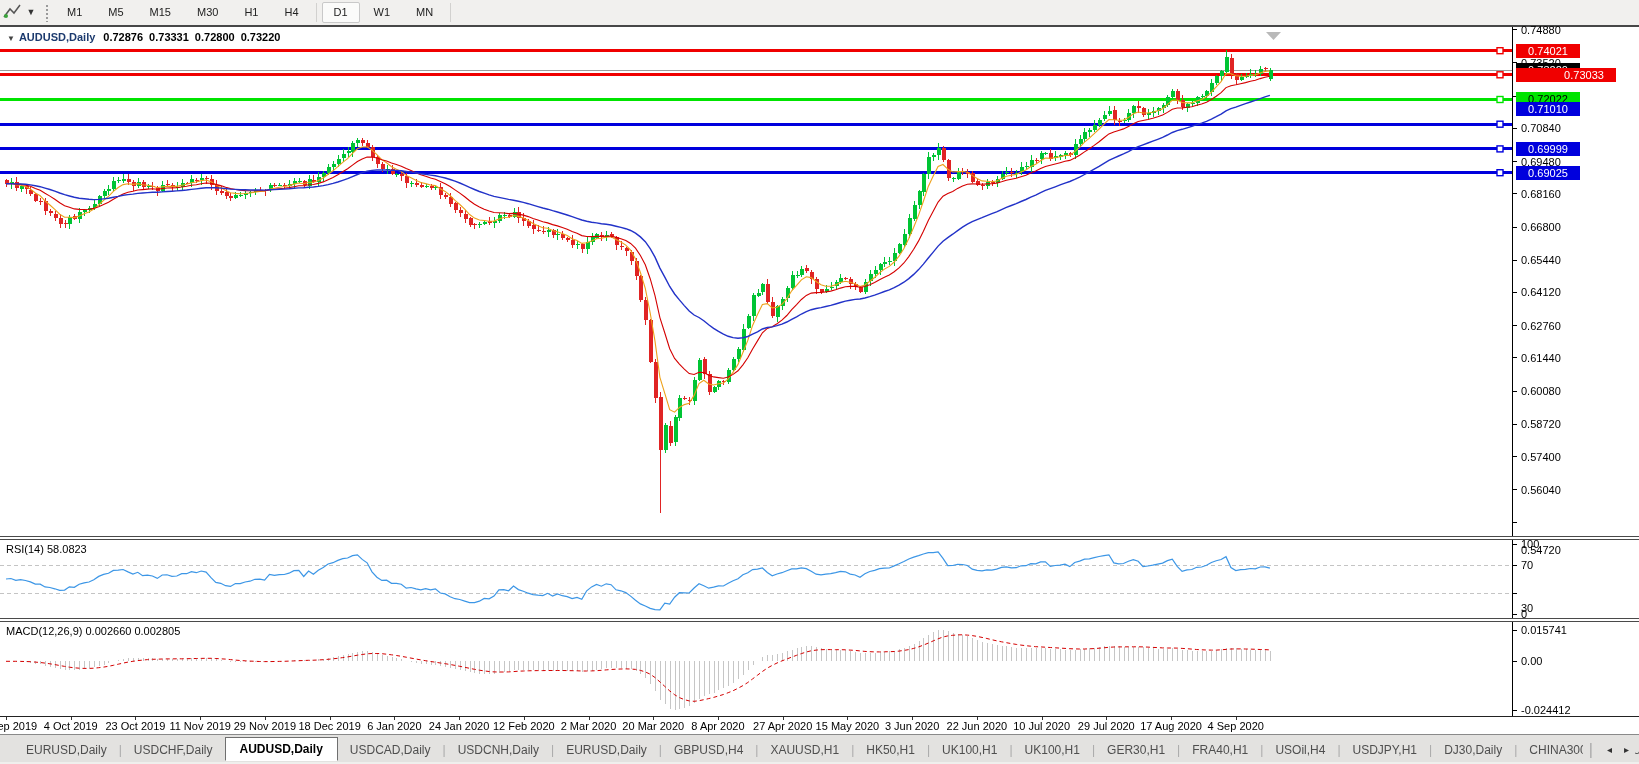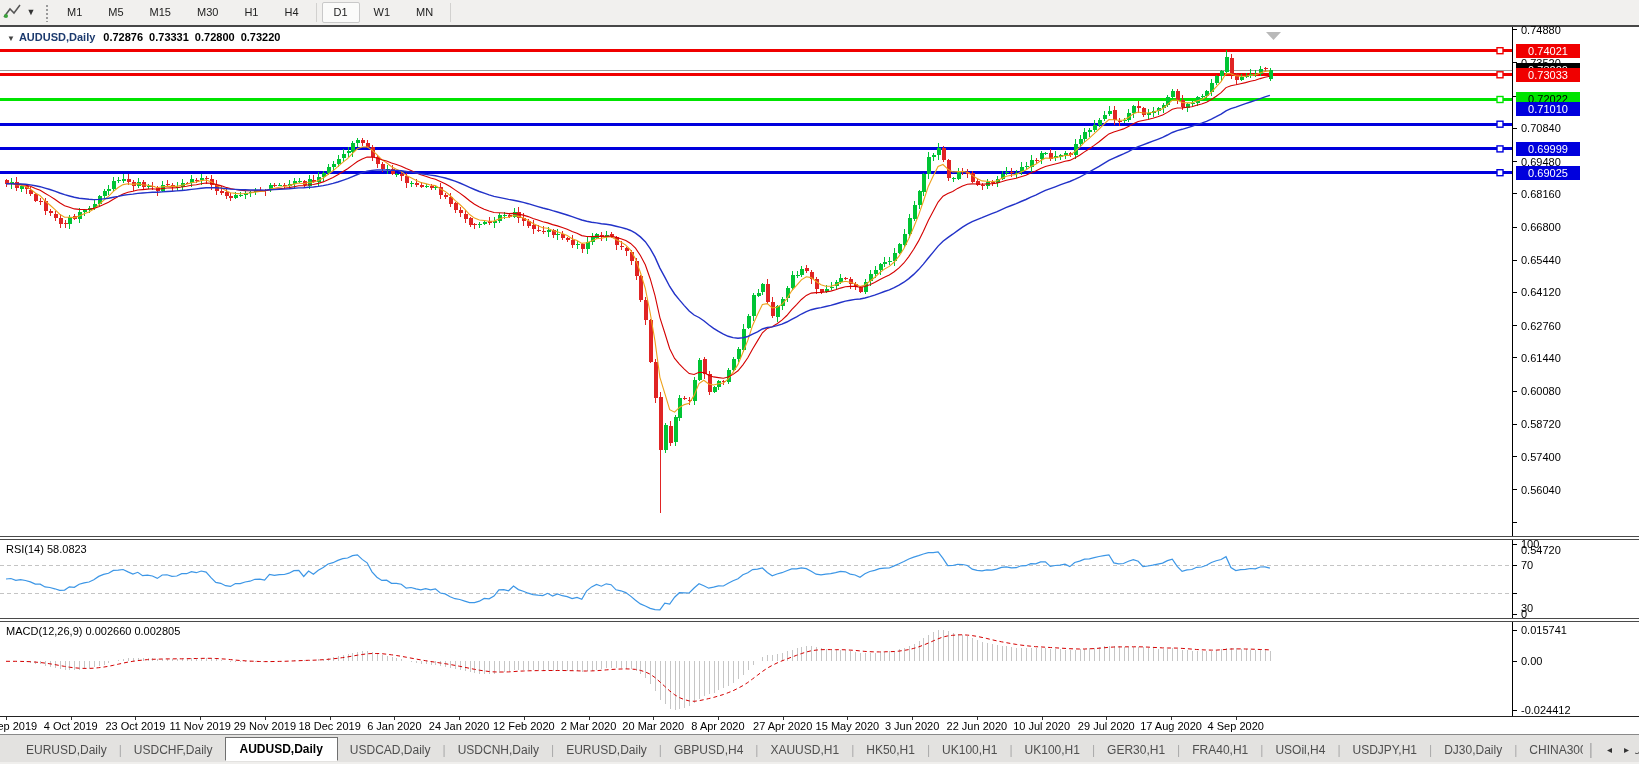"0.73033" div.hline-label { padding-left: none -> 36px }
